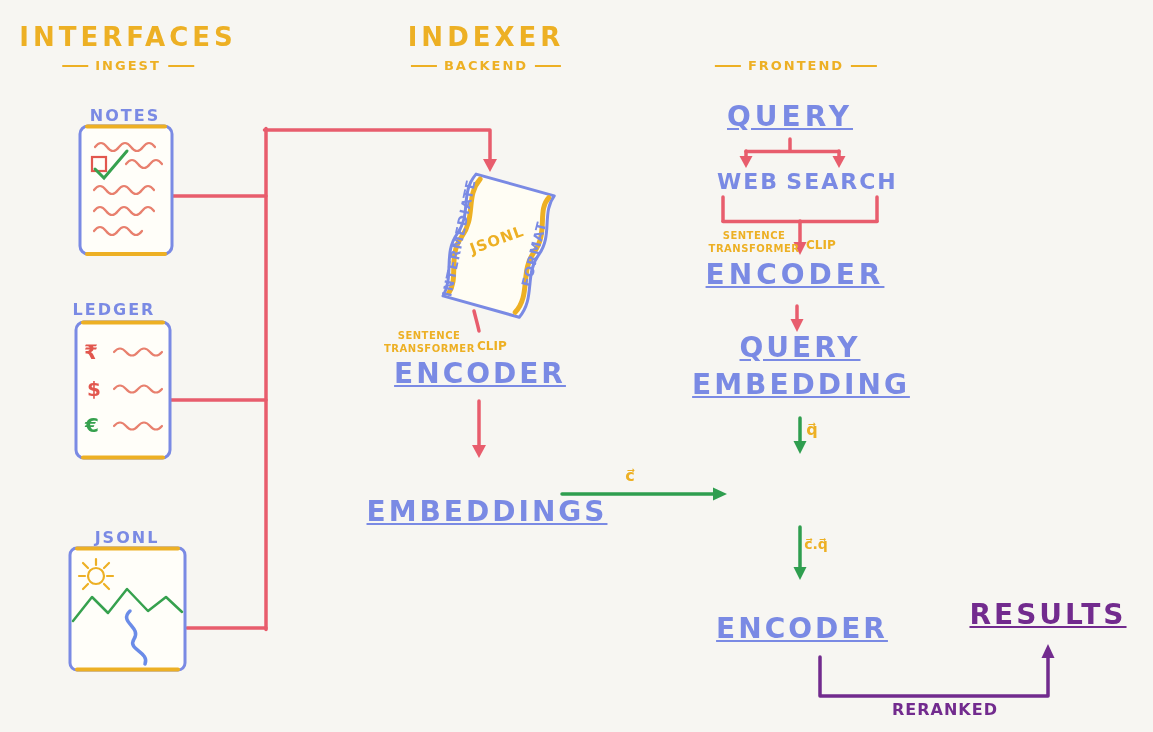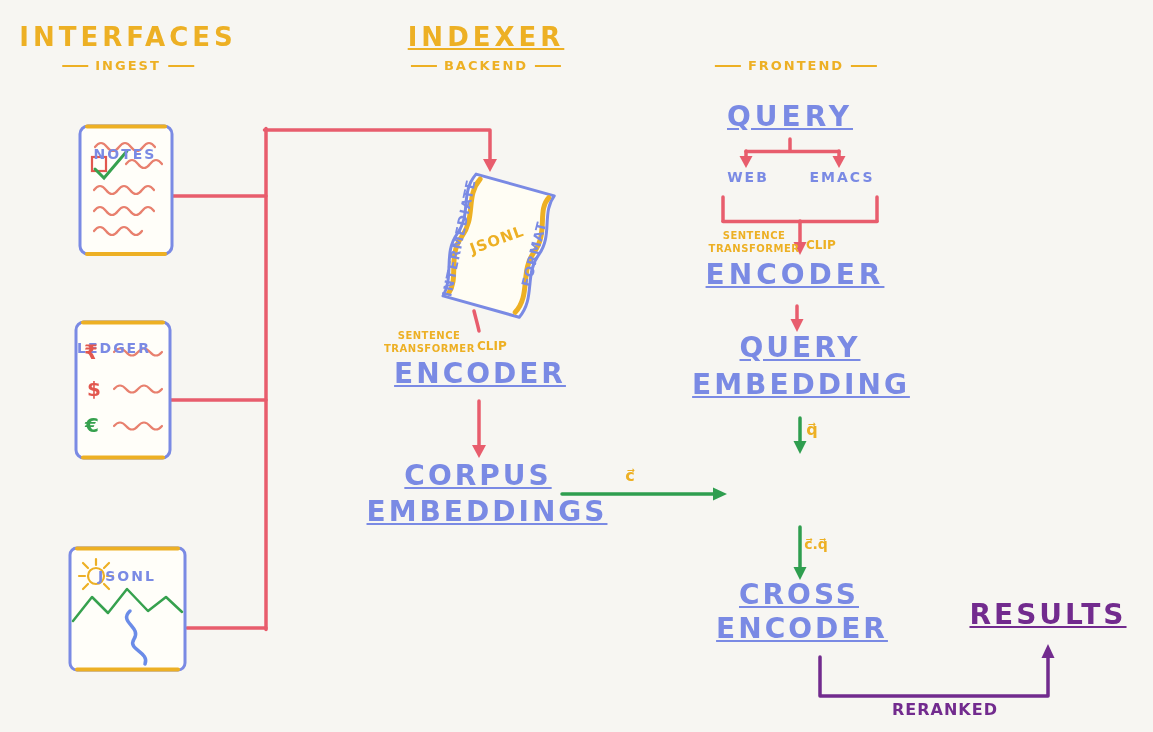"INDEXER" div.lbl { text-decoration: underline -> none }
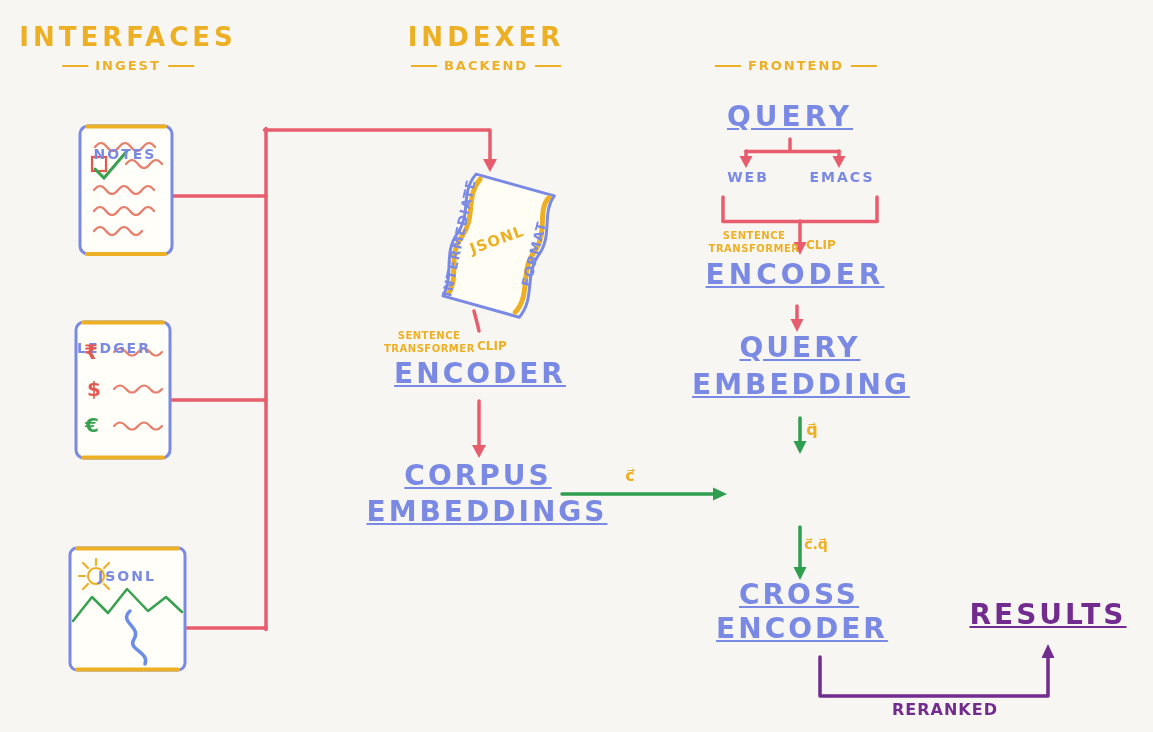"NOTES" .cardlbl { font-size: 14px -> 16px; margin-top: 40px -> none }
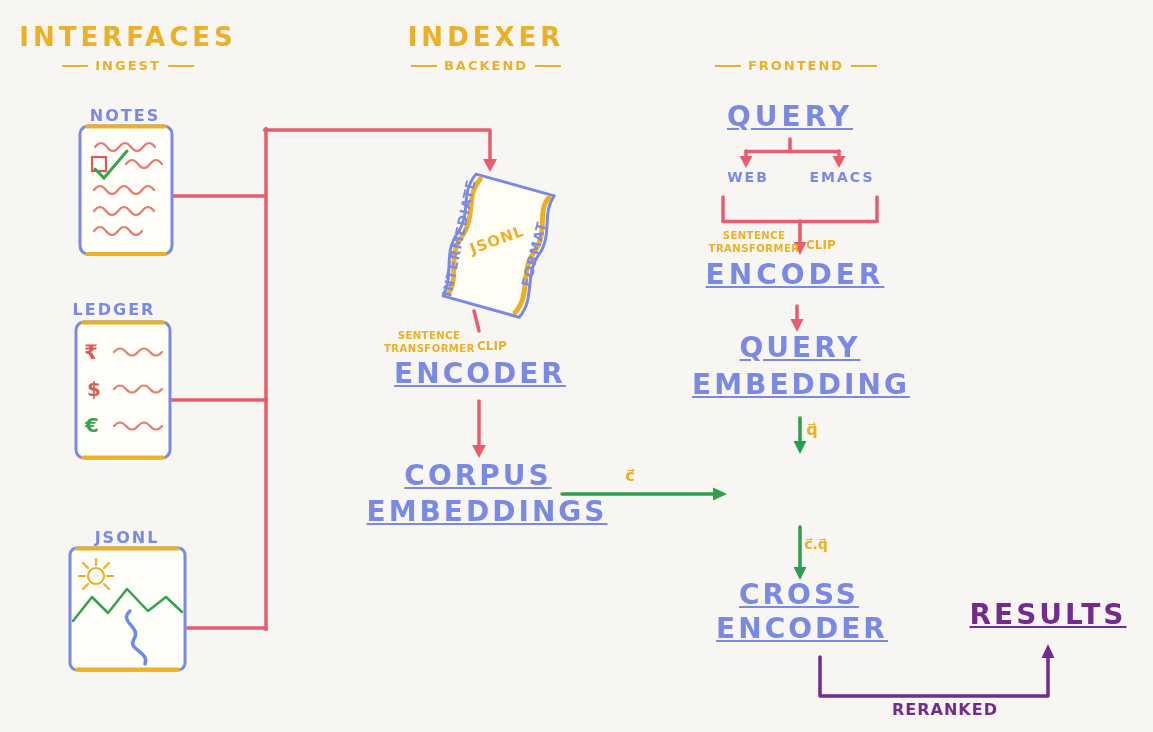"WEB" .mid { font-size: 14px -> 22px }
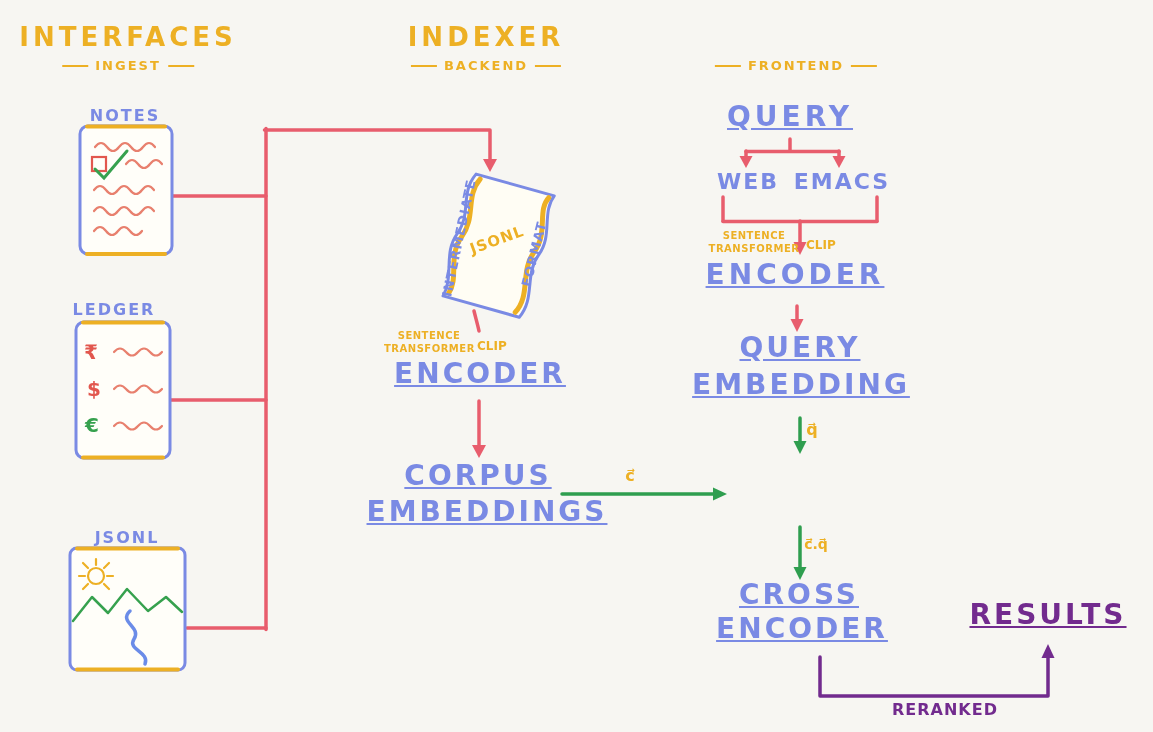"EMACS" div.lbl { text: EMACS -> SEARCH }
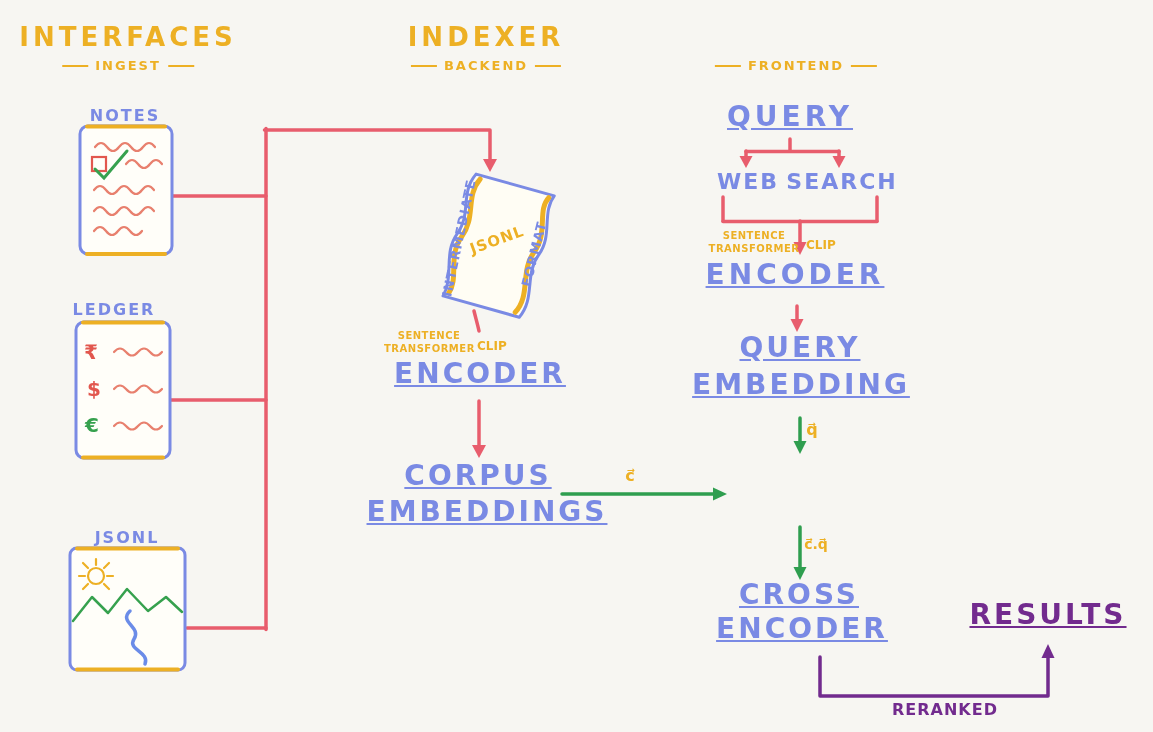"CORPUS" div.lbl { html: <div>CORPUS</div> -> none }
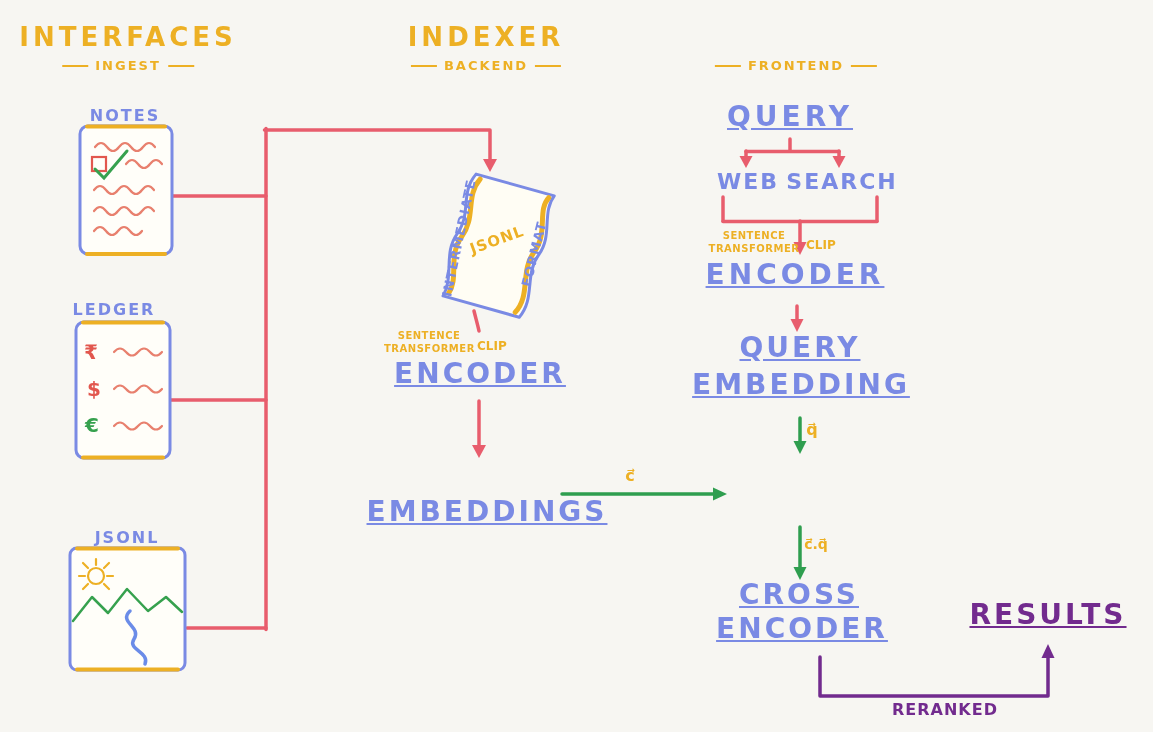"CROSS" div.lbl { html: <div>CROSS</div> -> none }
